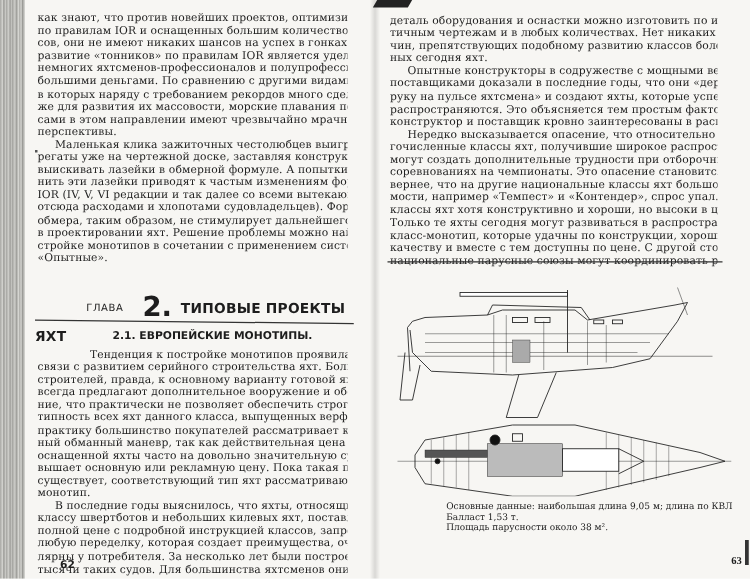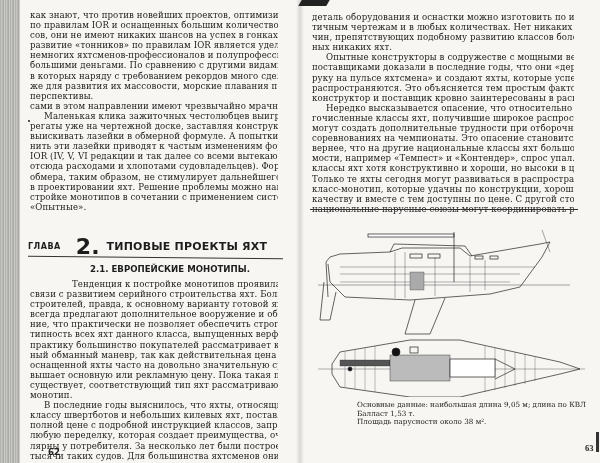"ных никаких яхт." span.line { text: никаких -> сегодня }
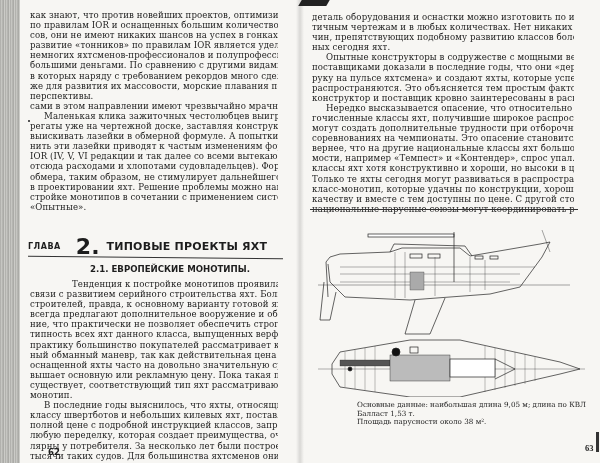"перспективы." span.line { order: before "сами в этом направлении имеют" -> after "сами в этом направлении имеют" }
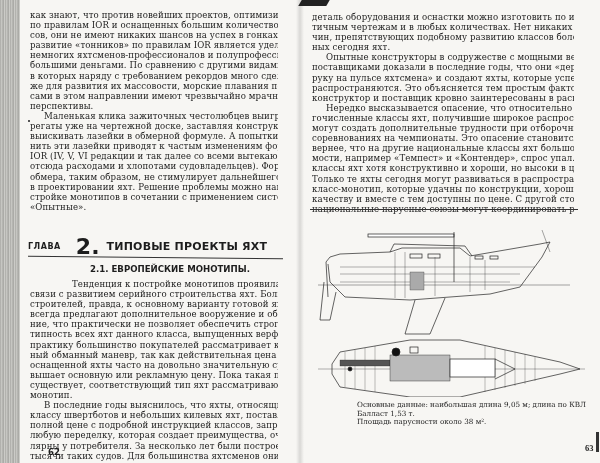"ГЛАВА" .chapter .label { font-weight: bold -> normal; margin-left: none -> 41px }
